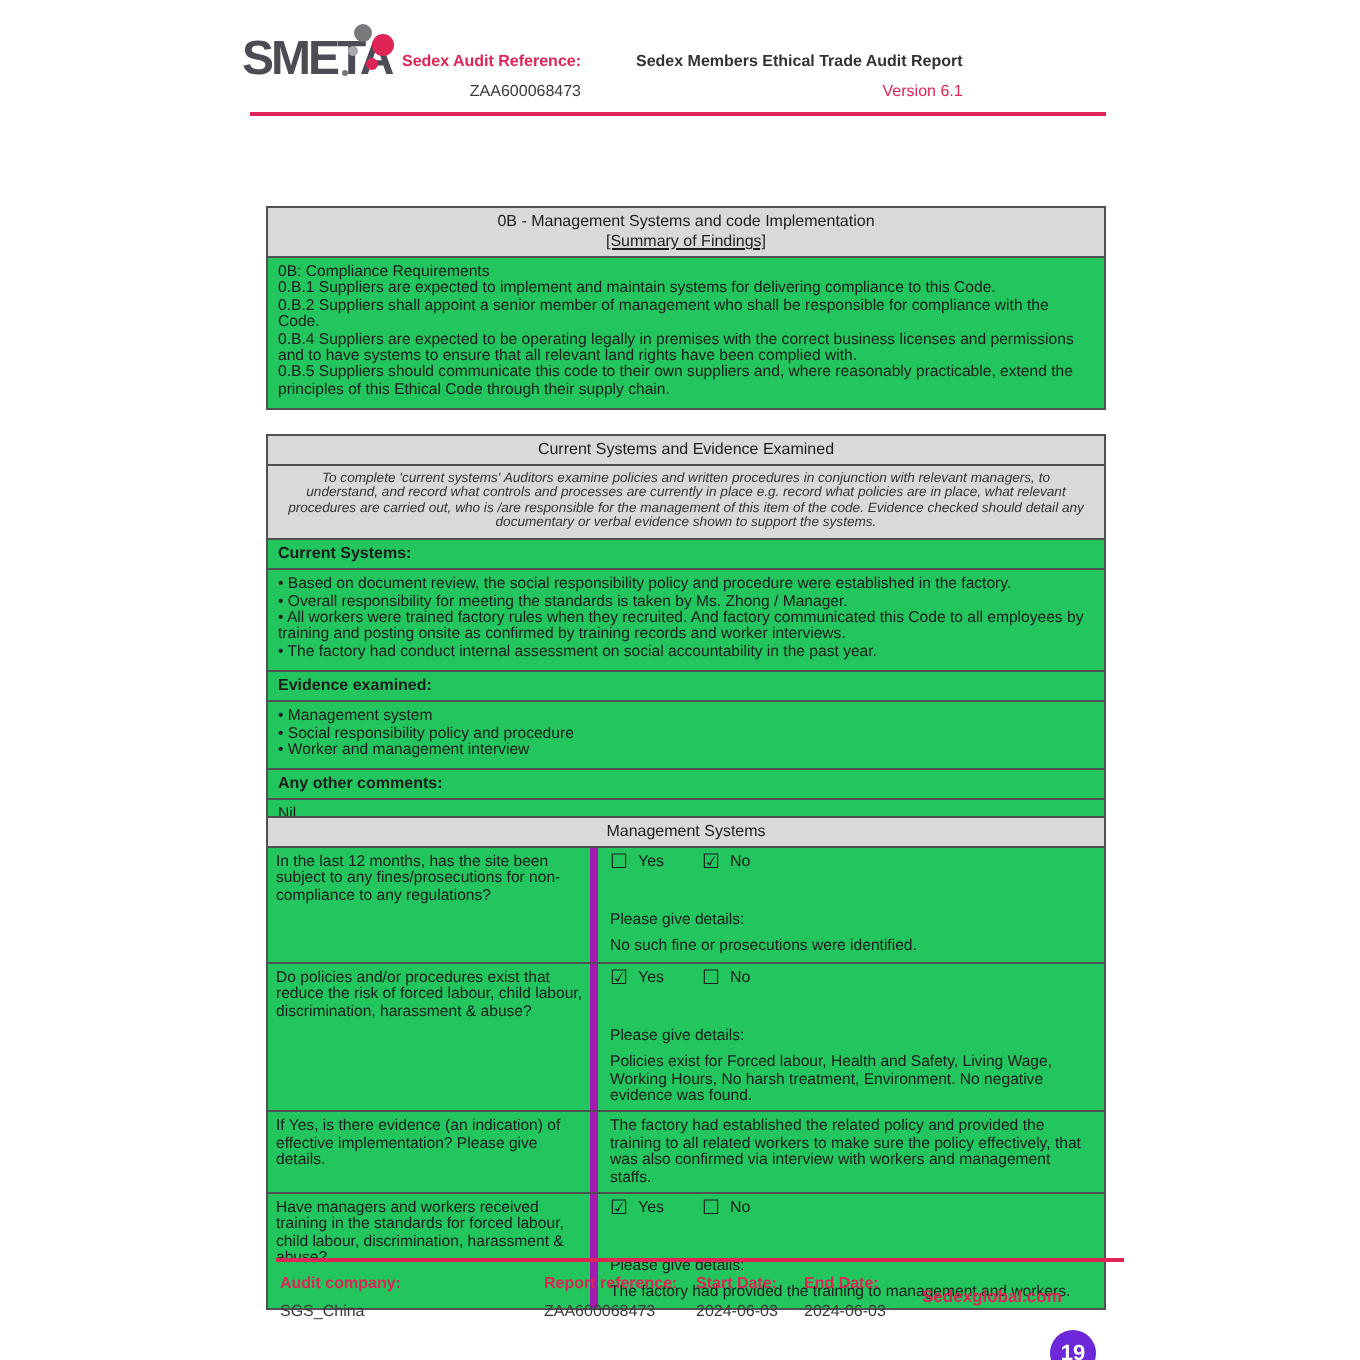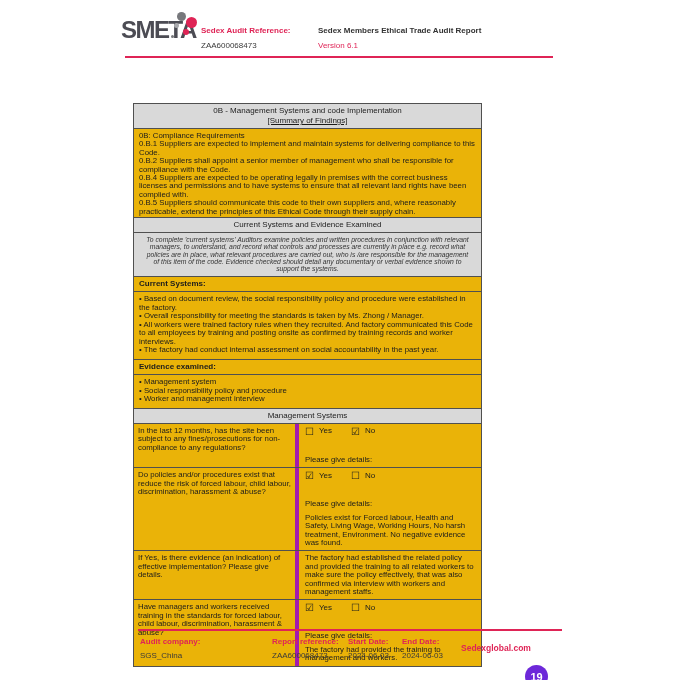"Sedex Audit Reference:" .hdr-block { text-align: none -> right }
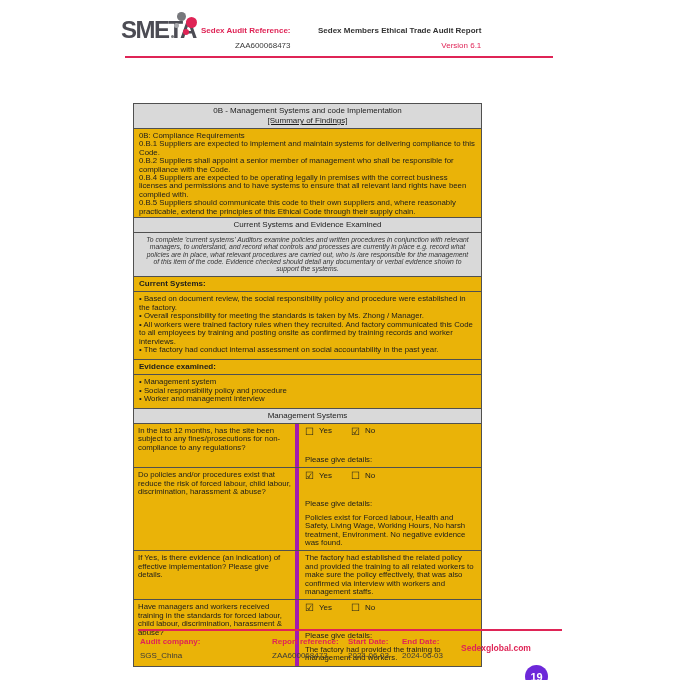"0B - Management Systems and" .tbl { background: #eab308 -> #22c55e; width: 349px -> 420px }
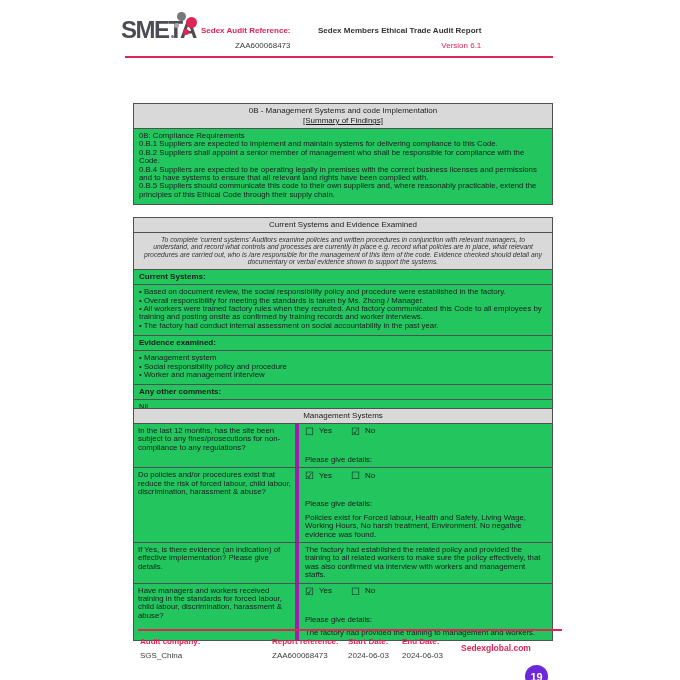"No such fine or prosecutions" div.details-text { html: none -> <div>No such fine or prosecutions were identified.</div> }
